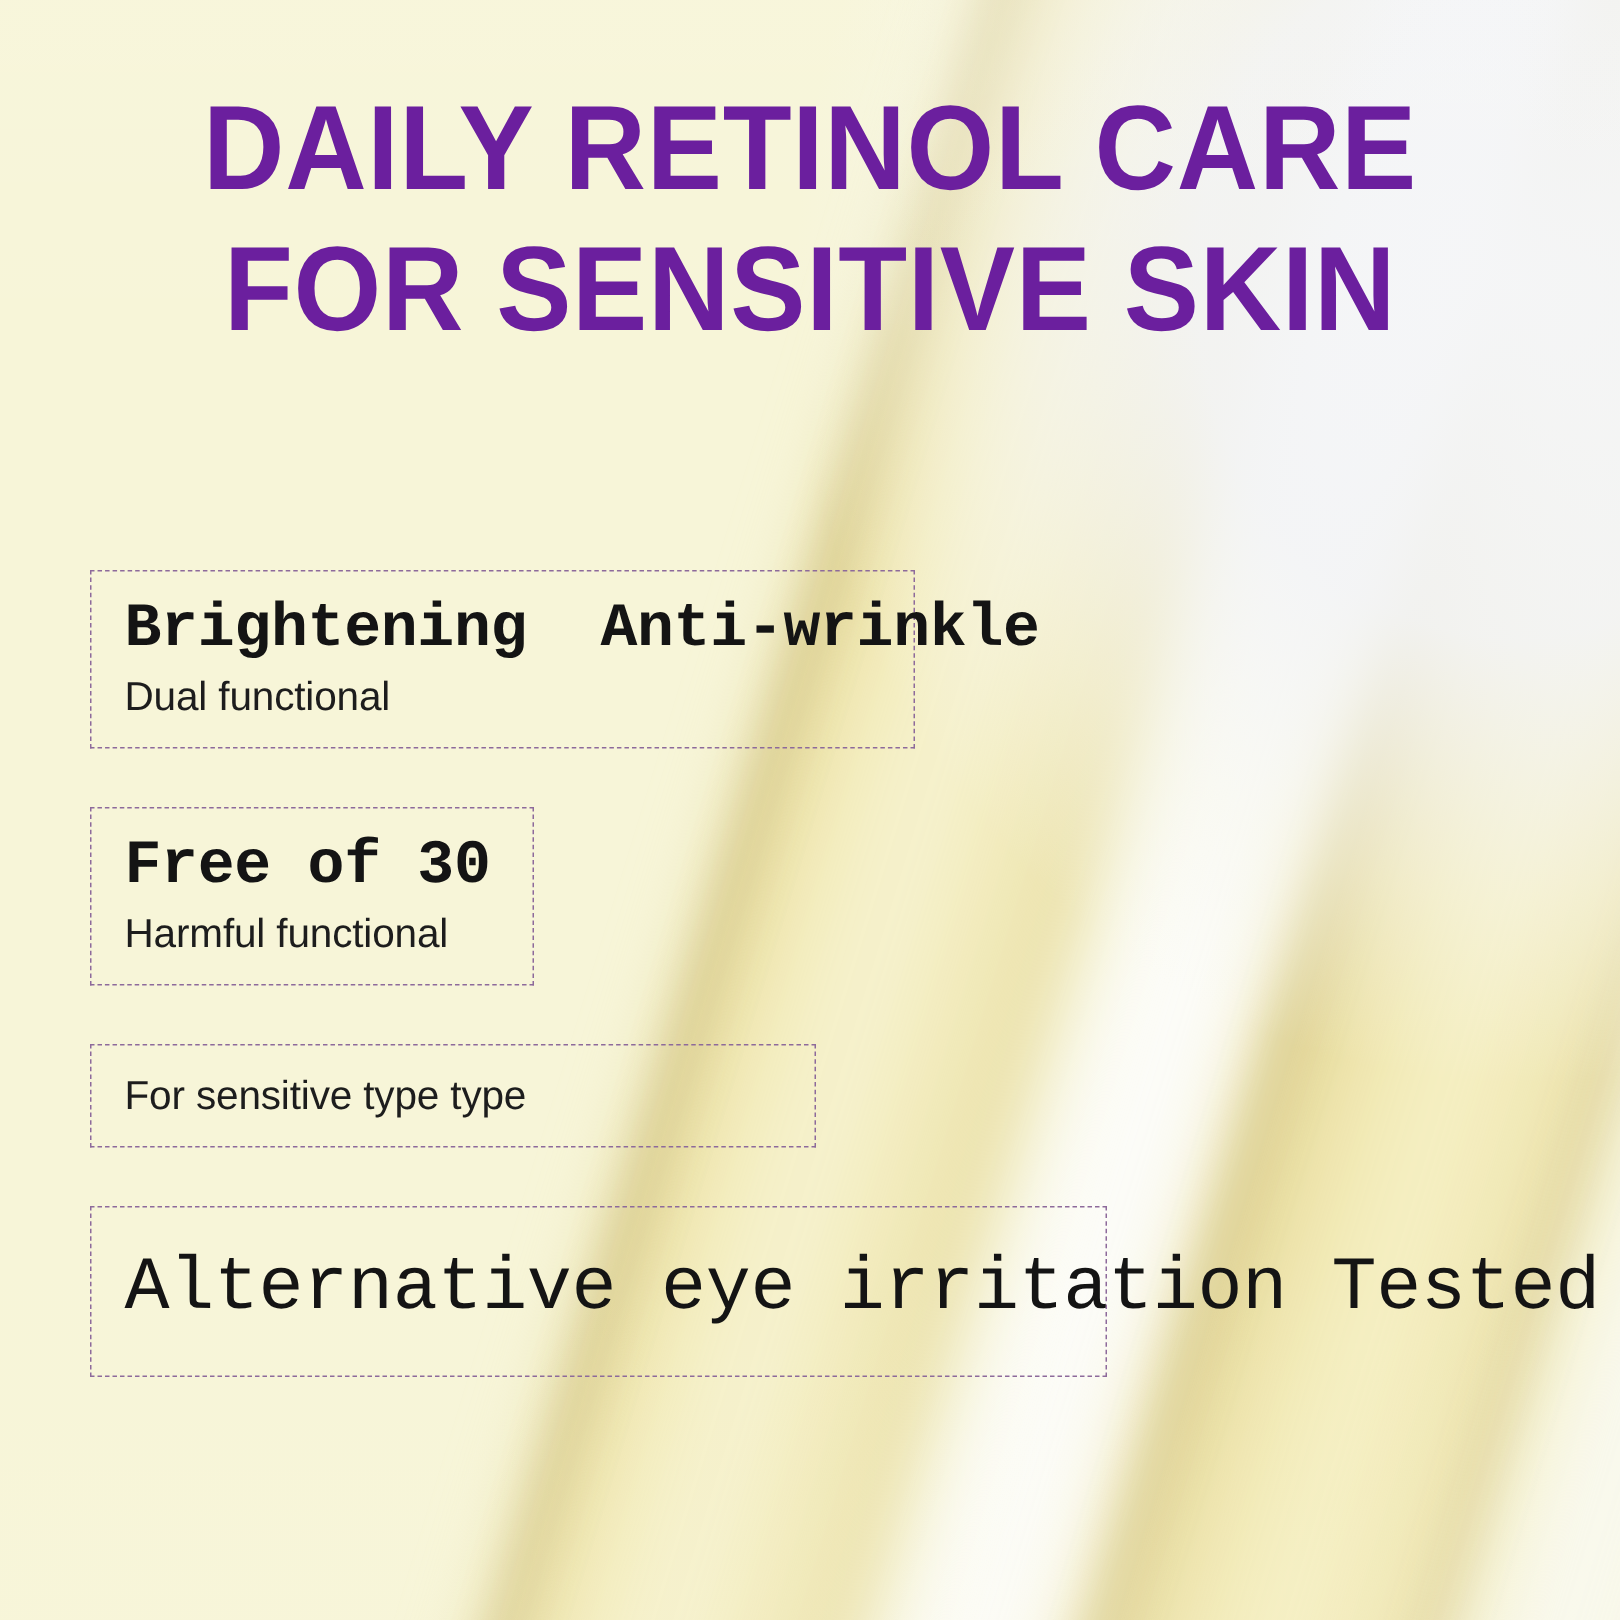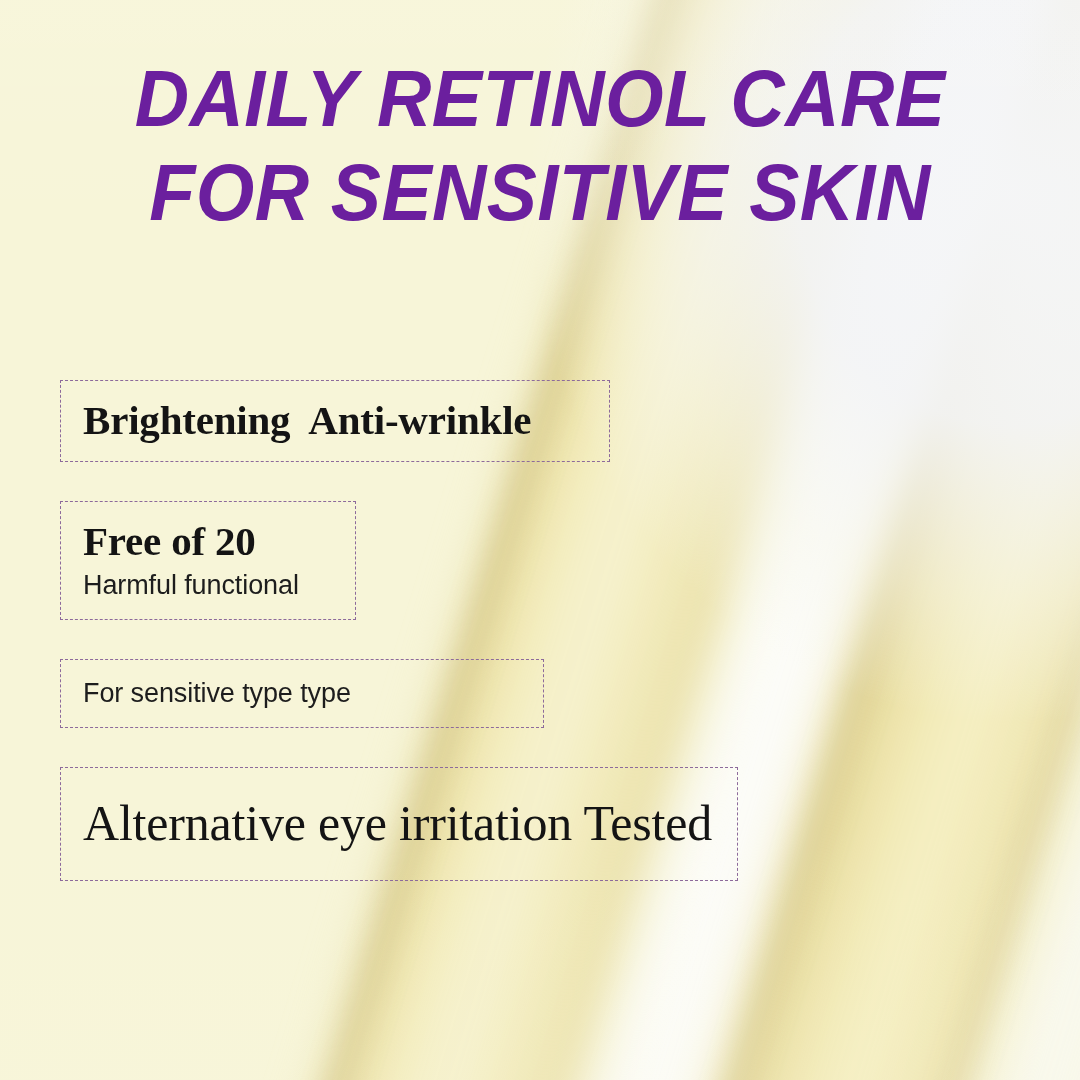"DAILY RETINOL CARE" .headline { font-style: italic -> none }
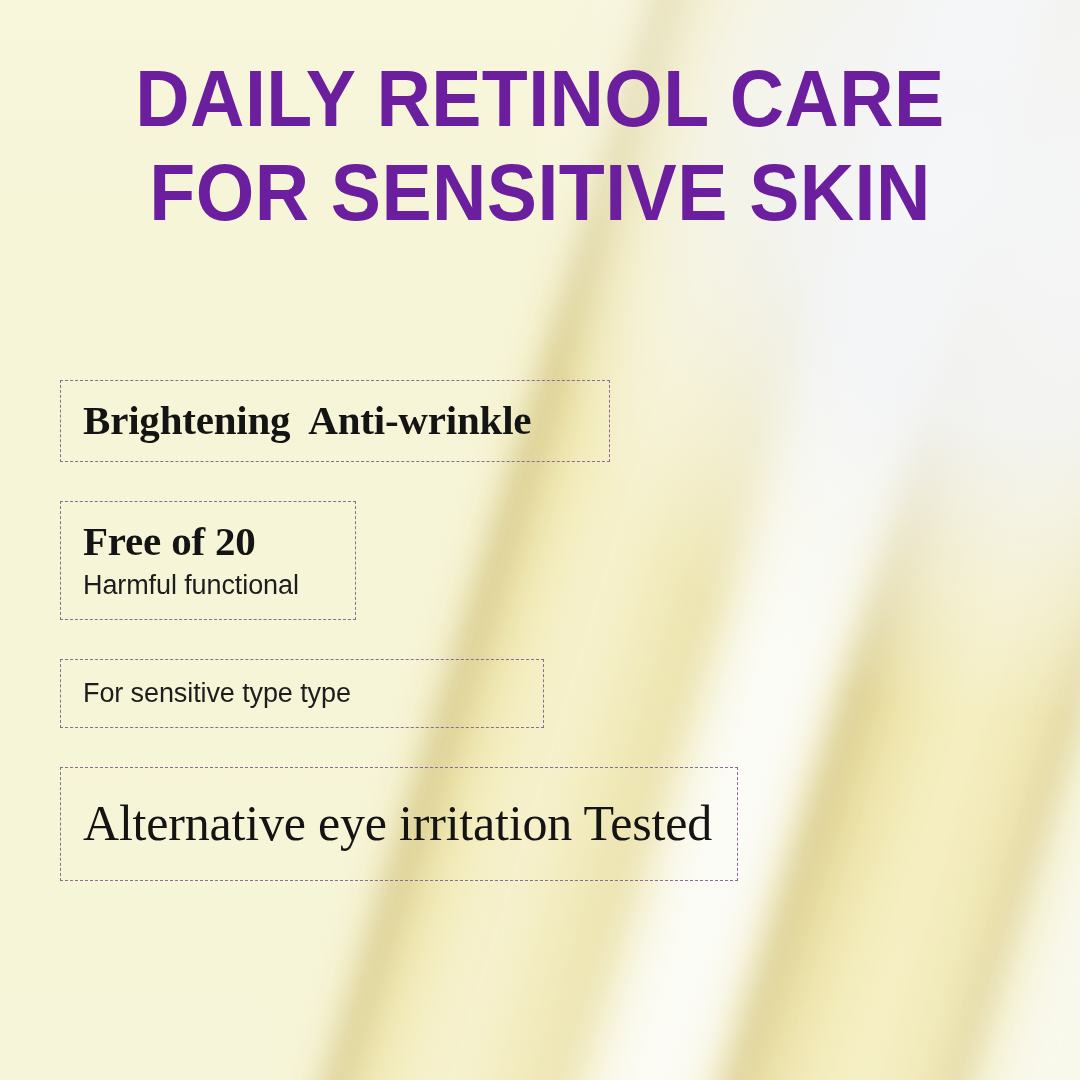"Brightening Anti-wrinkle" .feature-title { font-family: Liberation Serif, serif -> Liberation Mono, monospace }
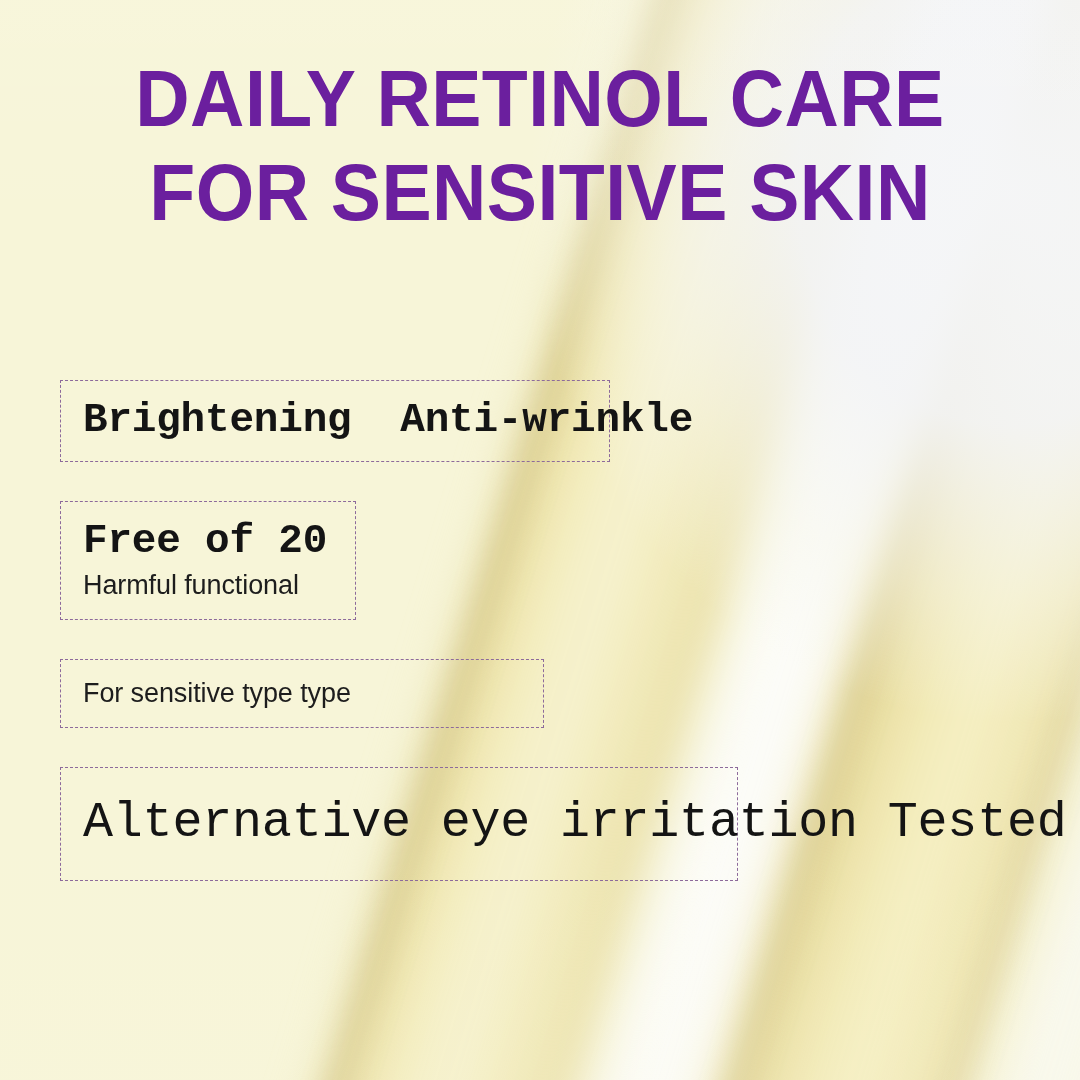"Dual functional" span.feature-sub { html: none -> <span>Dual functional</span> }
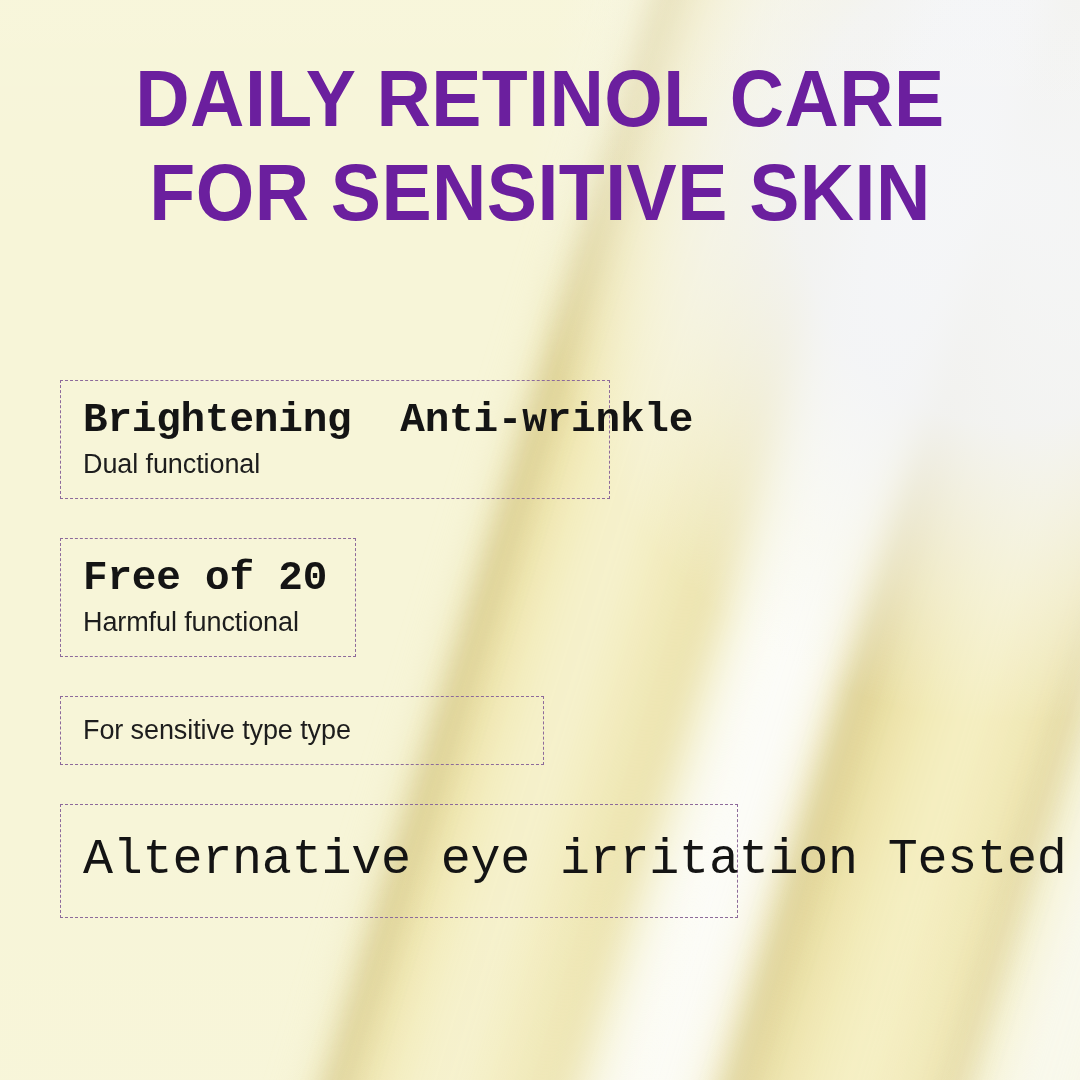"Free of 20" span.feature-title { text: 20 -> 30 }
